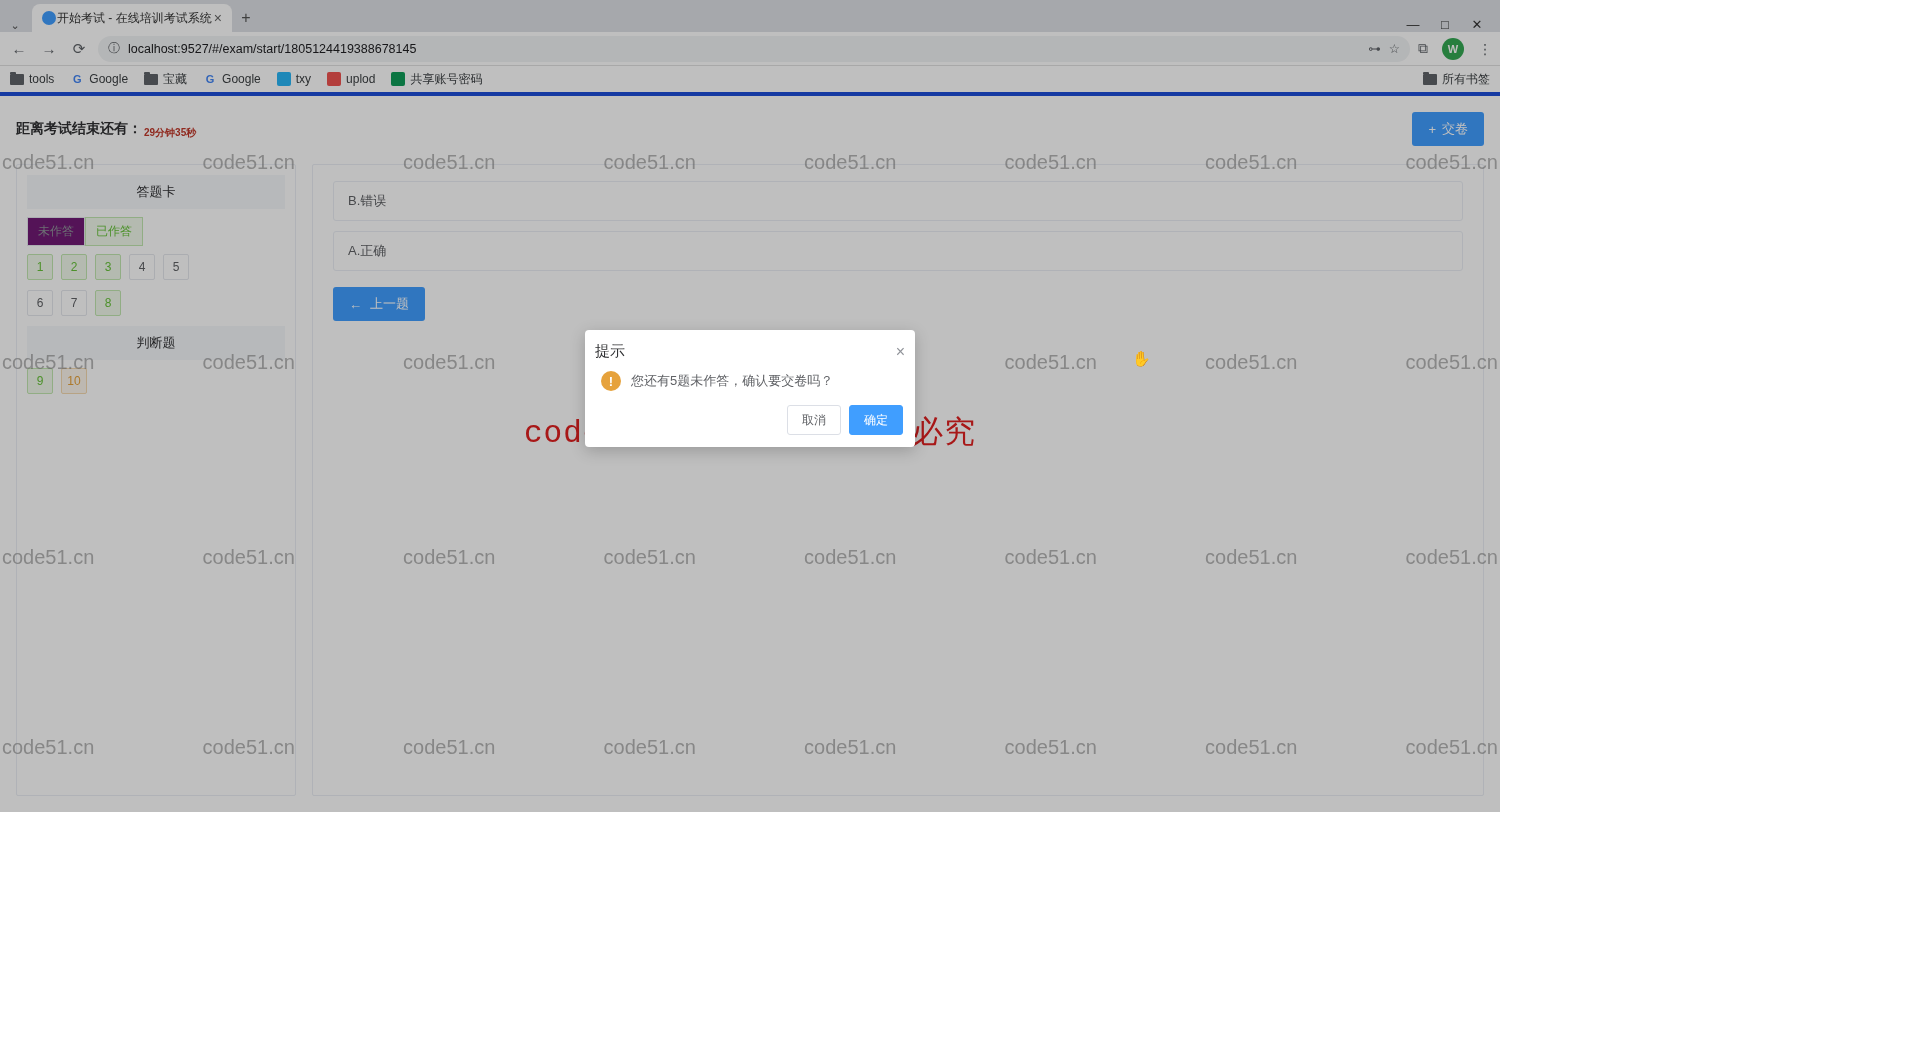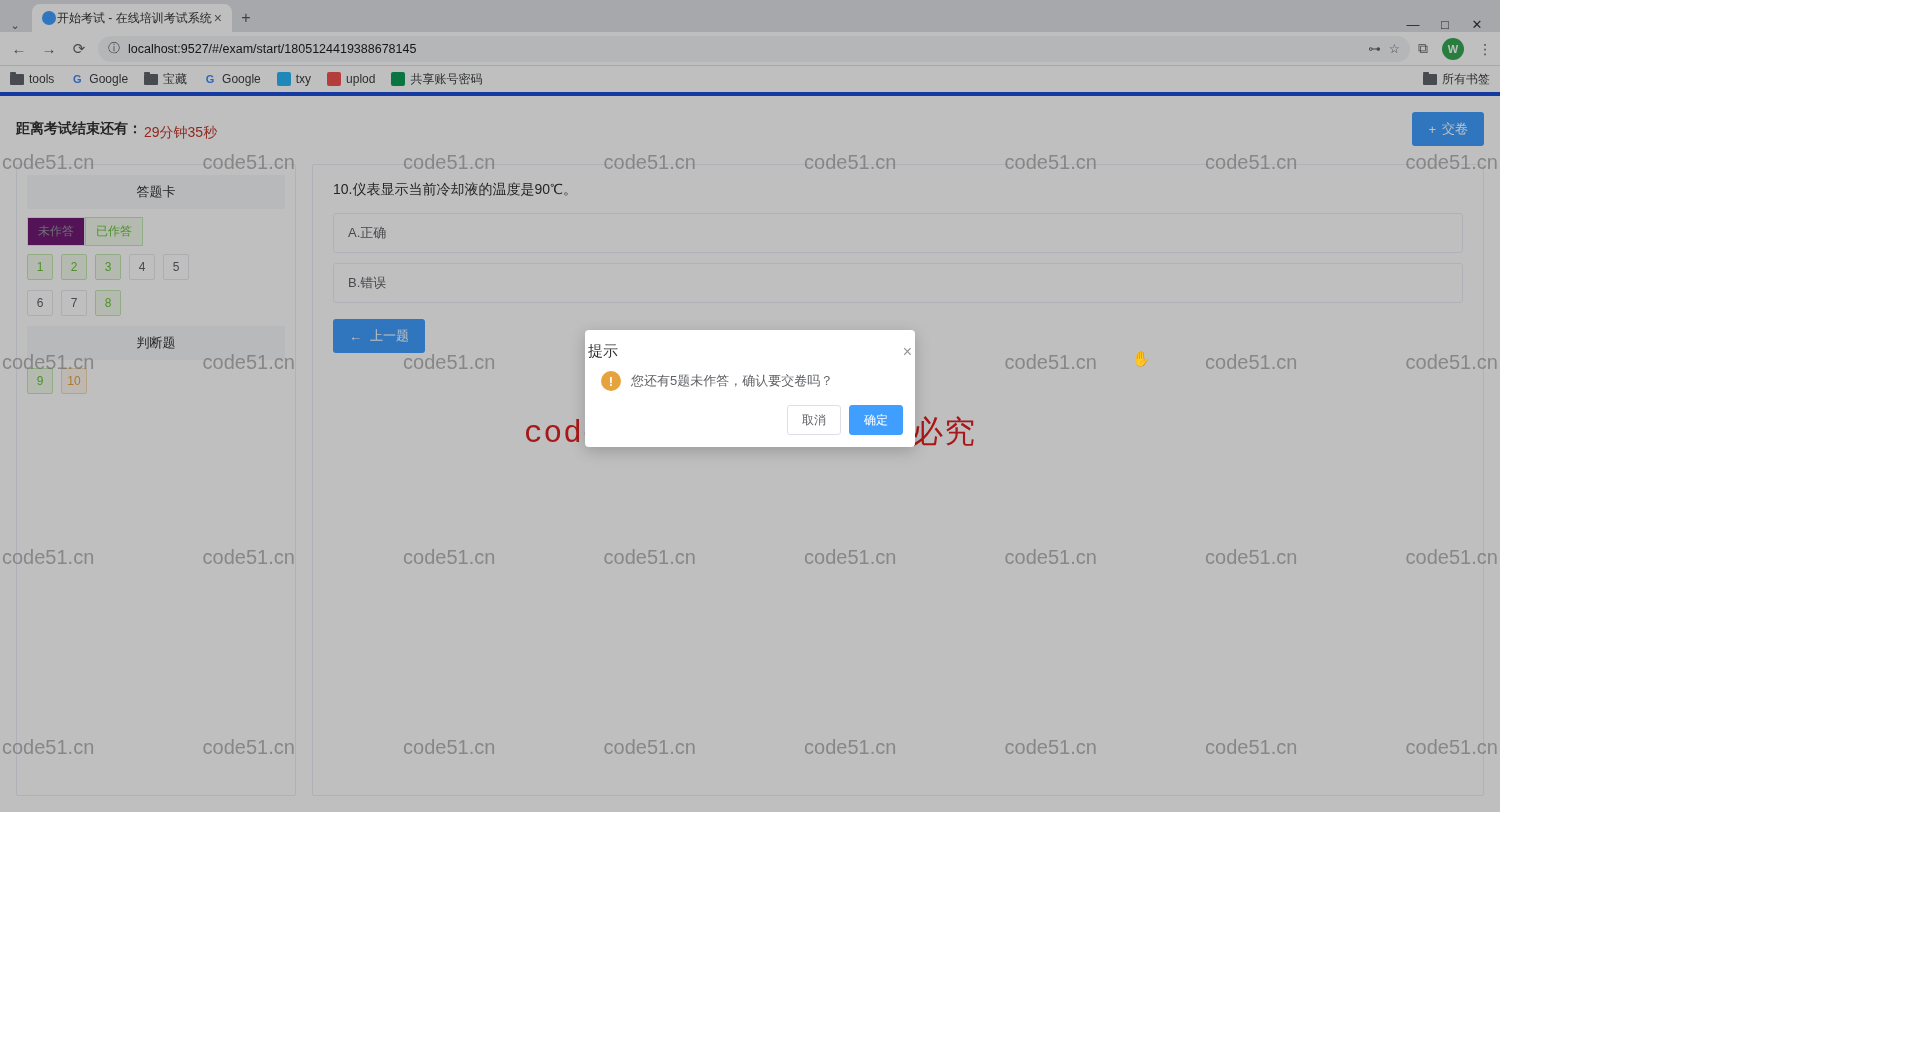"29分钟35秒" .timer-value { font-size: 14px -> 10px; font-weight: normal -> bold }
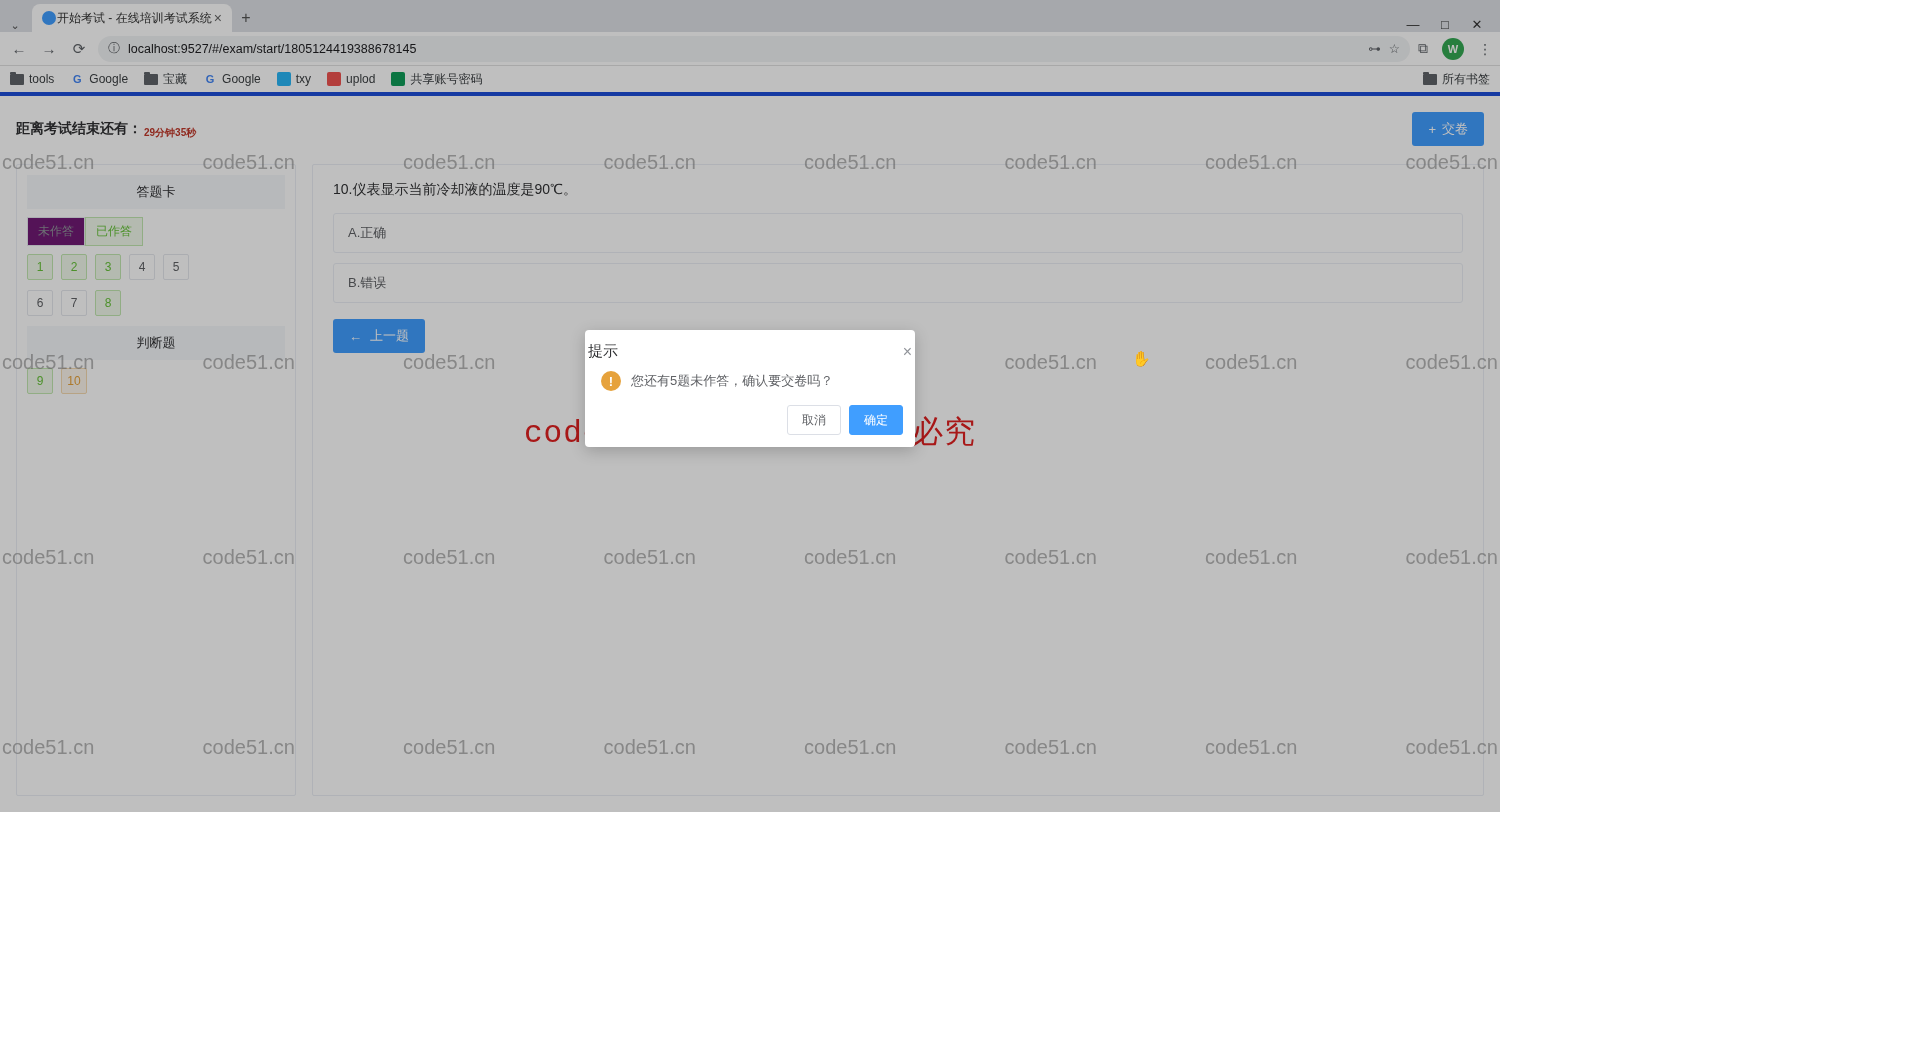"10.仪表显示当前冷却液的温度是90℃。" div.question-text { html: <div>10.仪表显示当前冷却液的温度是90℃。</div> -> none }
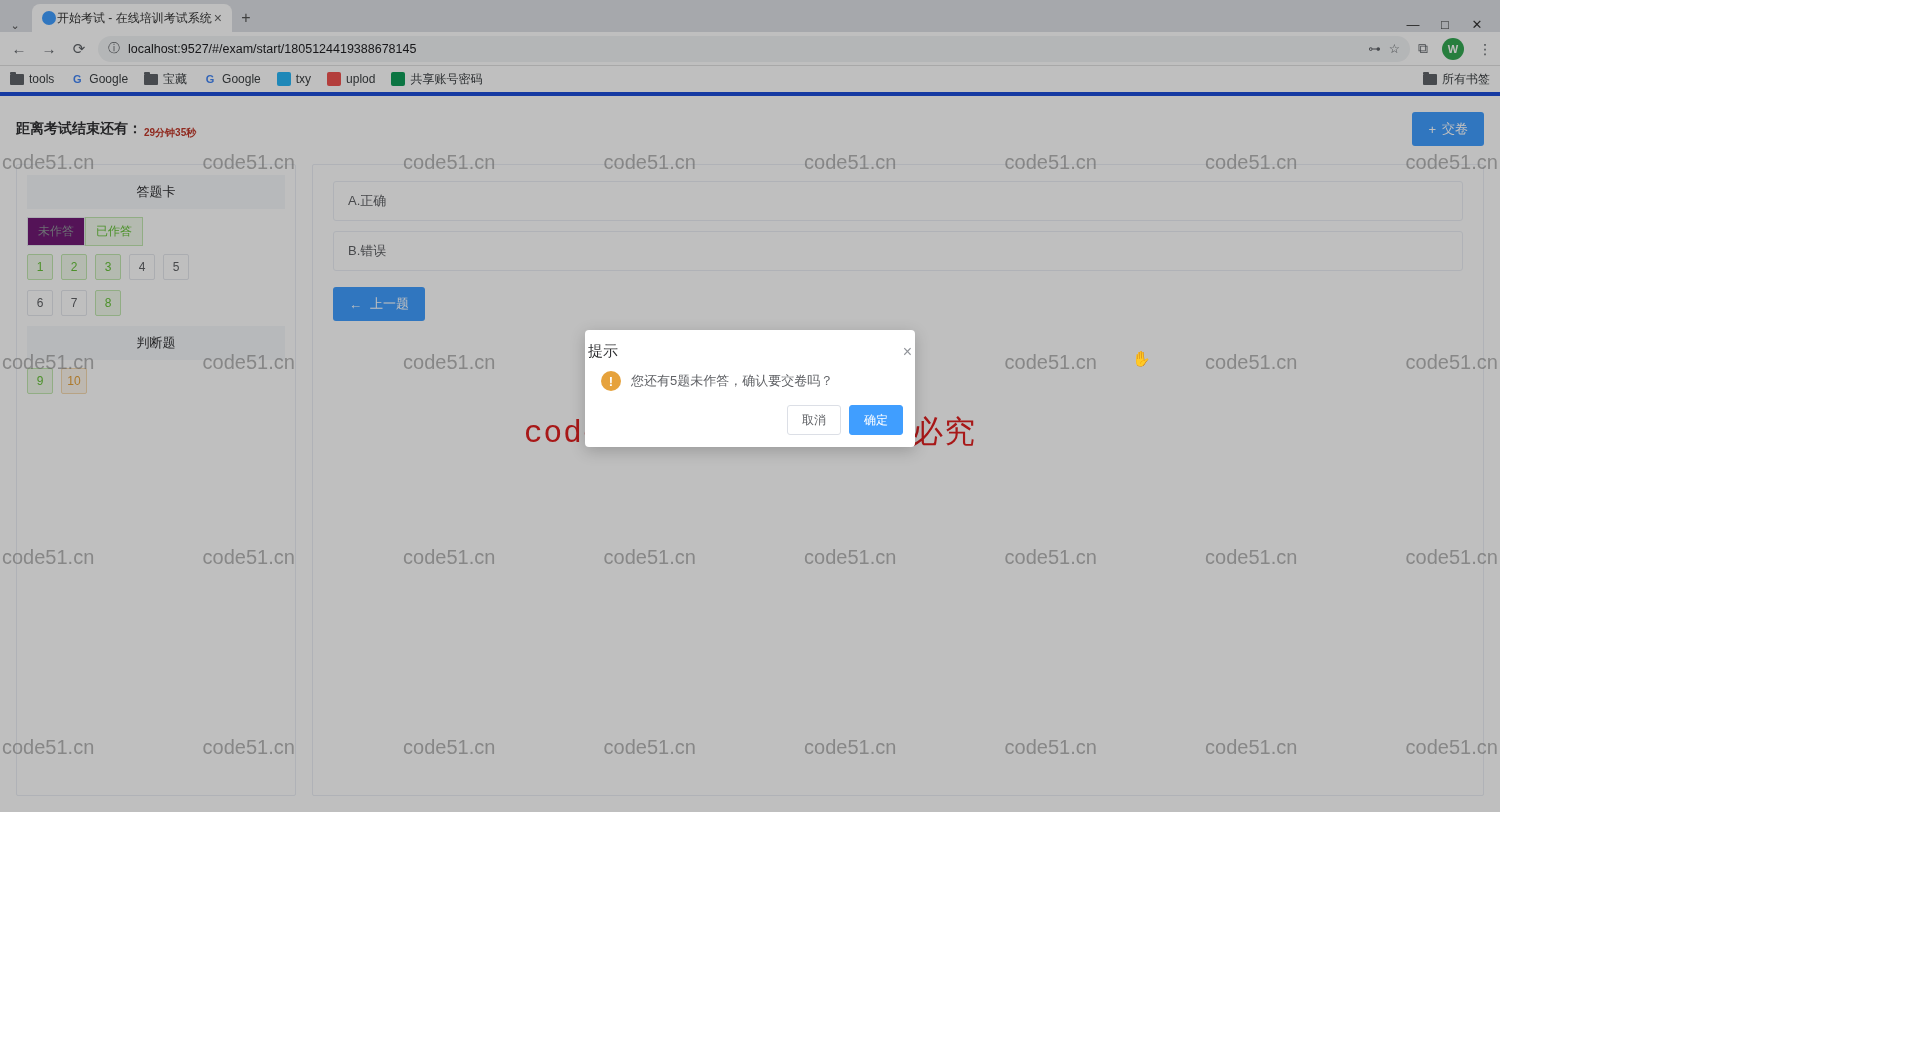"A.正确" div.option { order: before "B.错误" -> after "B.错误" }
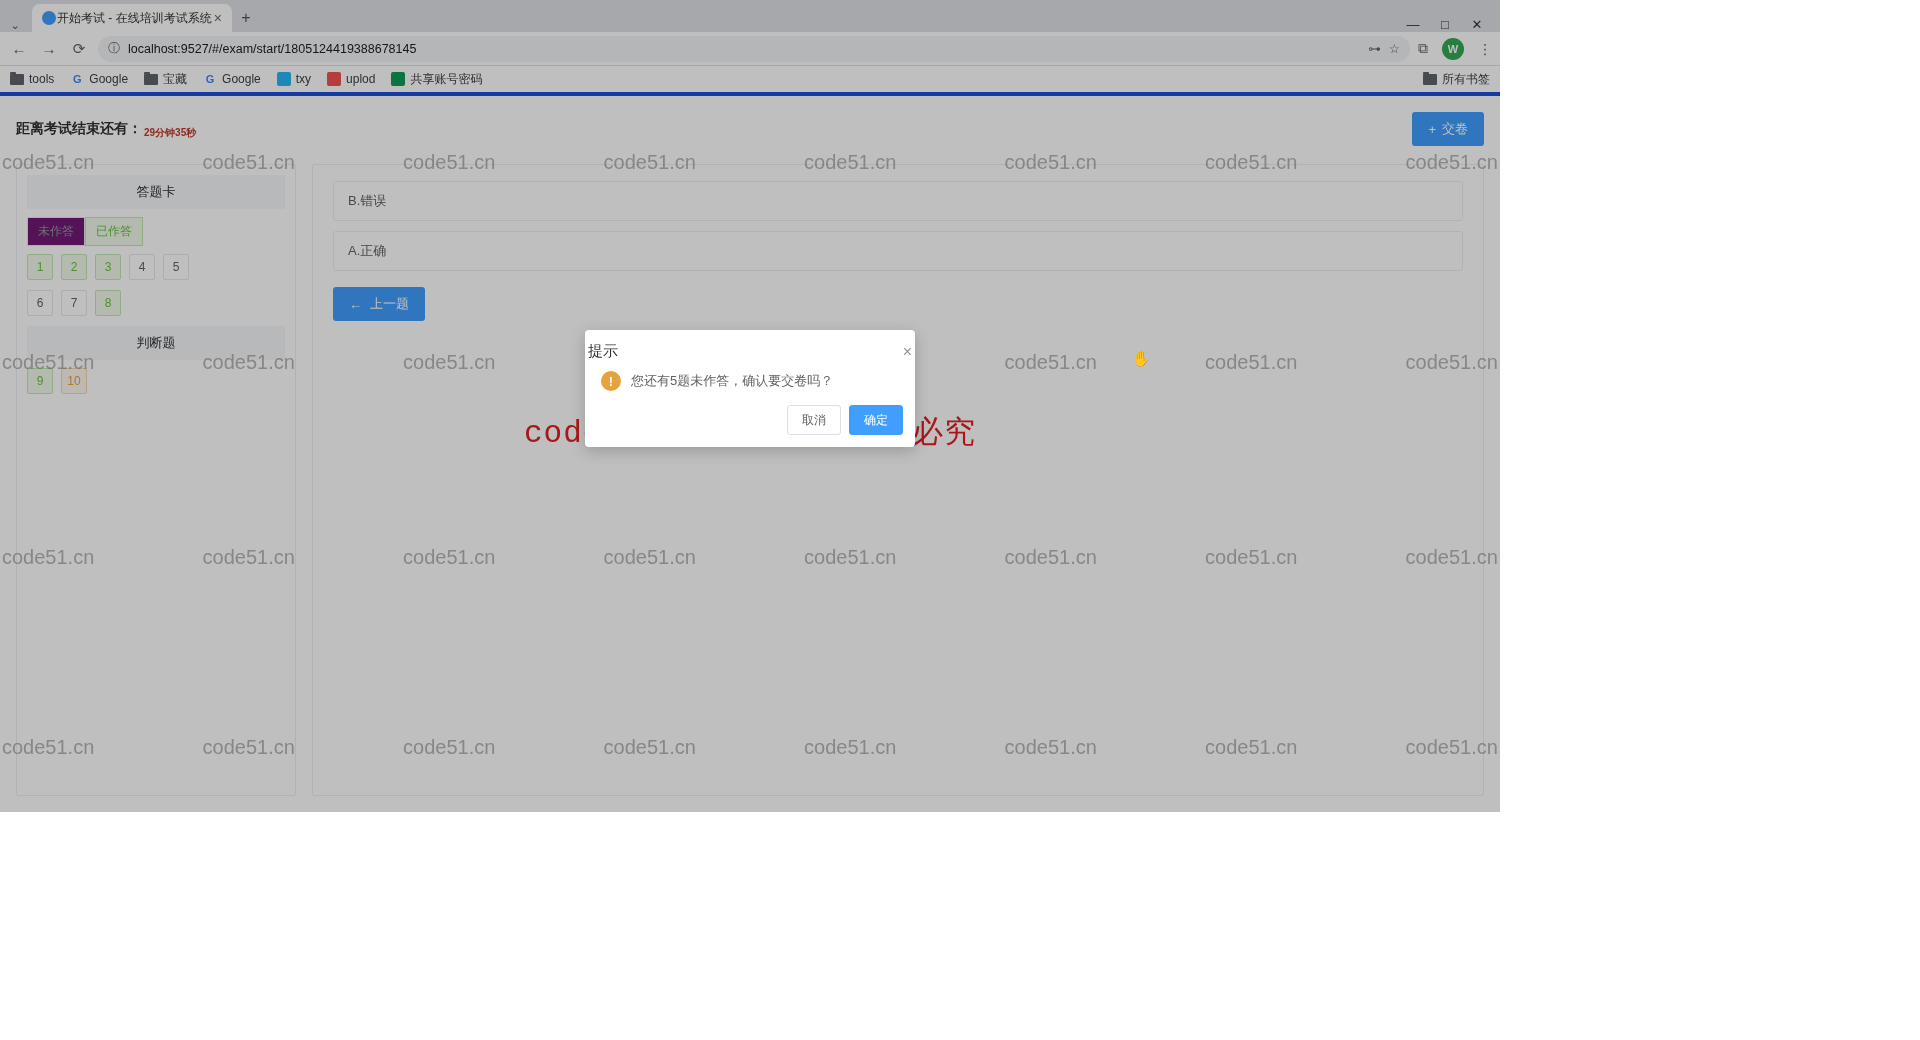"提示" .dialog-header { padding: 12px 3px 4px -> 12px 10px 4px }
